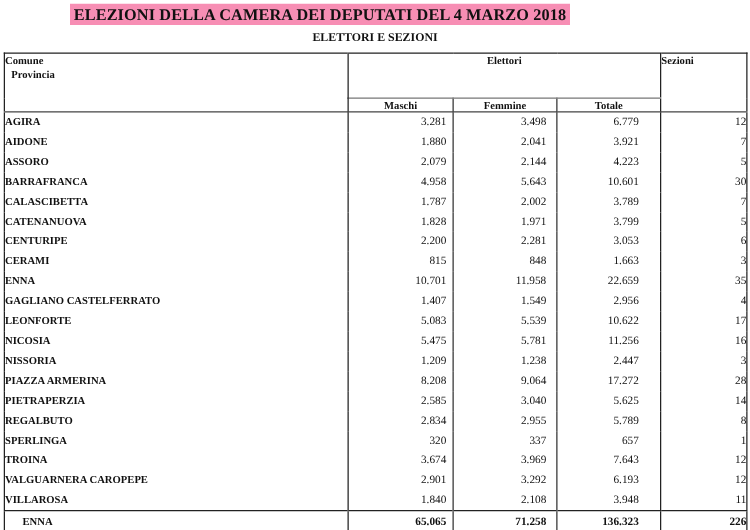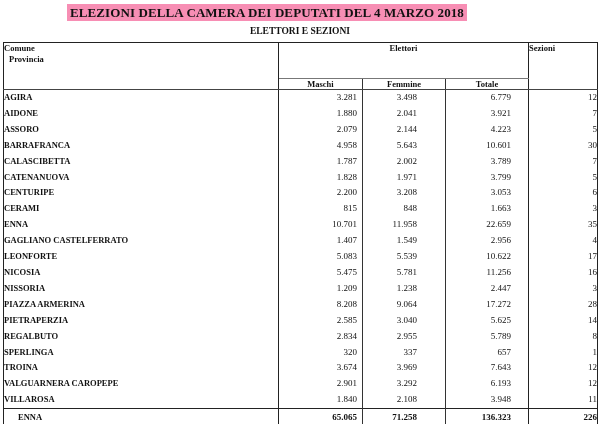"ELEZIONI DELLA CAMERA DEI DEPUTATI" .title-wrap { margin-left: 11px -> none }
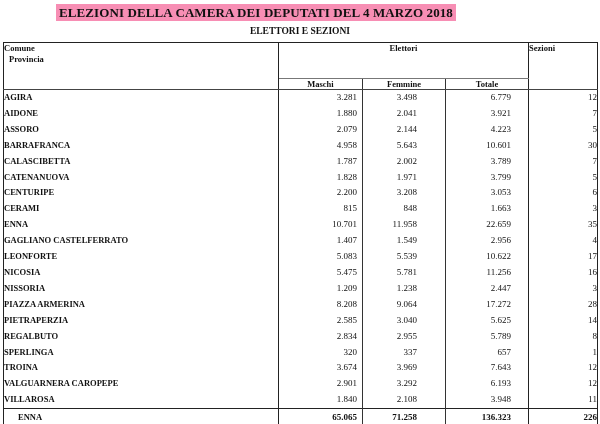"3.498" td.num.femmine { padding-right: 28px -> 8px }
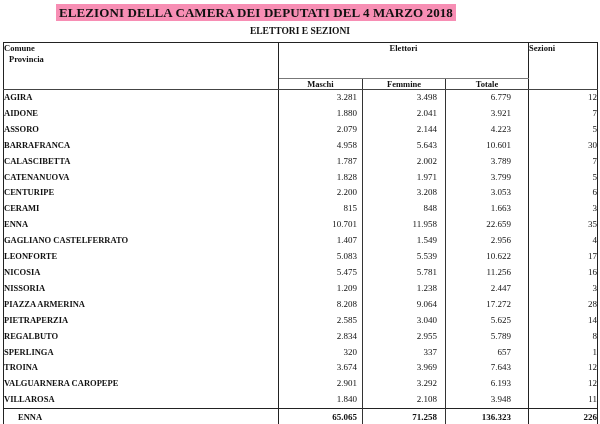"3.208" td.num { text: 3.208 -> 2.281 }
